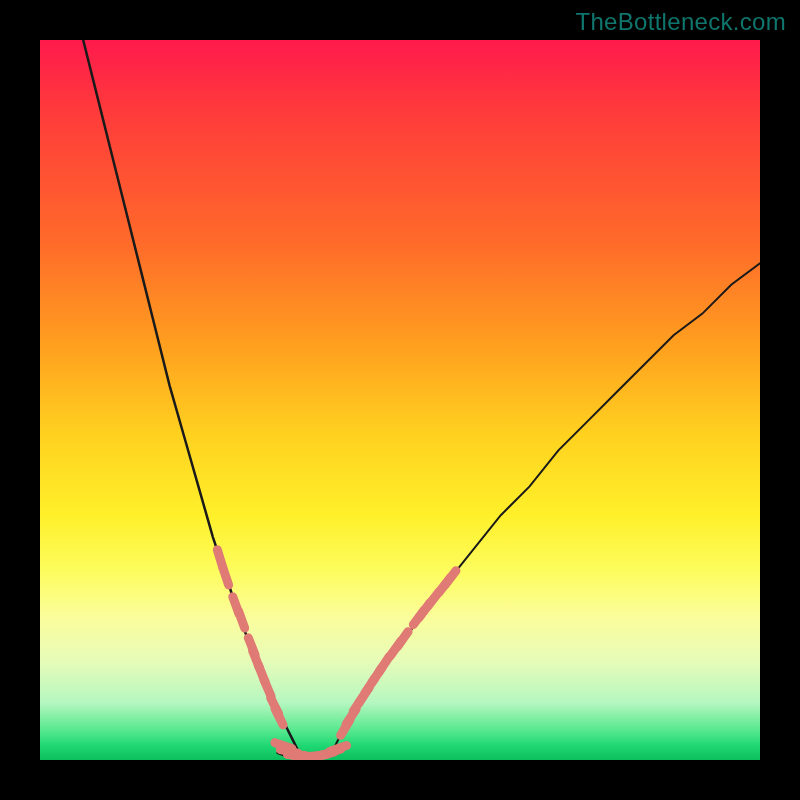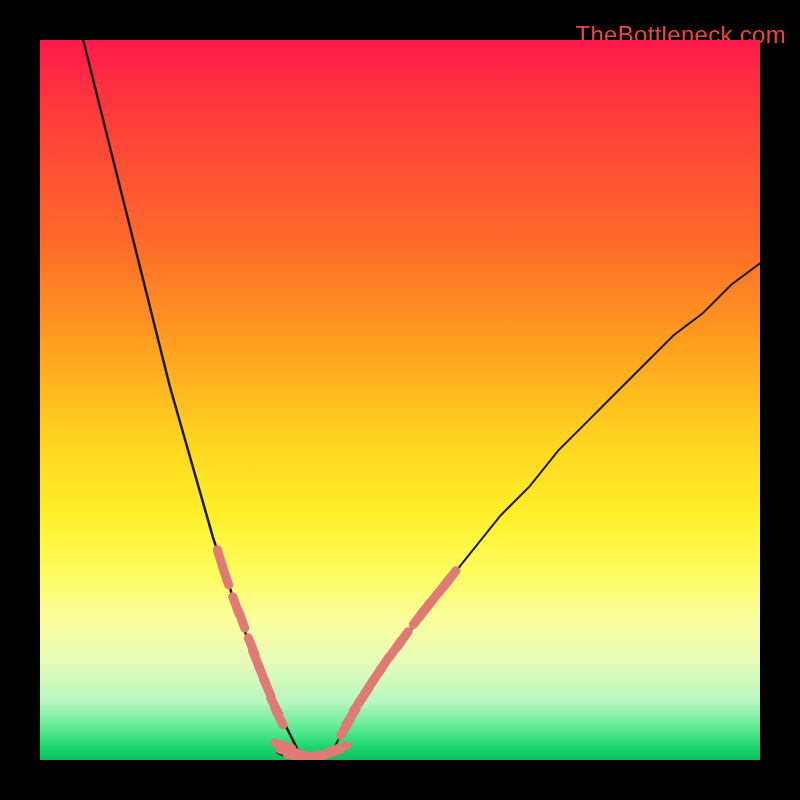"TheBottleneck.com" .watermark { color: #ef4444 -> #0f766e; top: 21px -> 8px }
